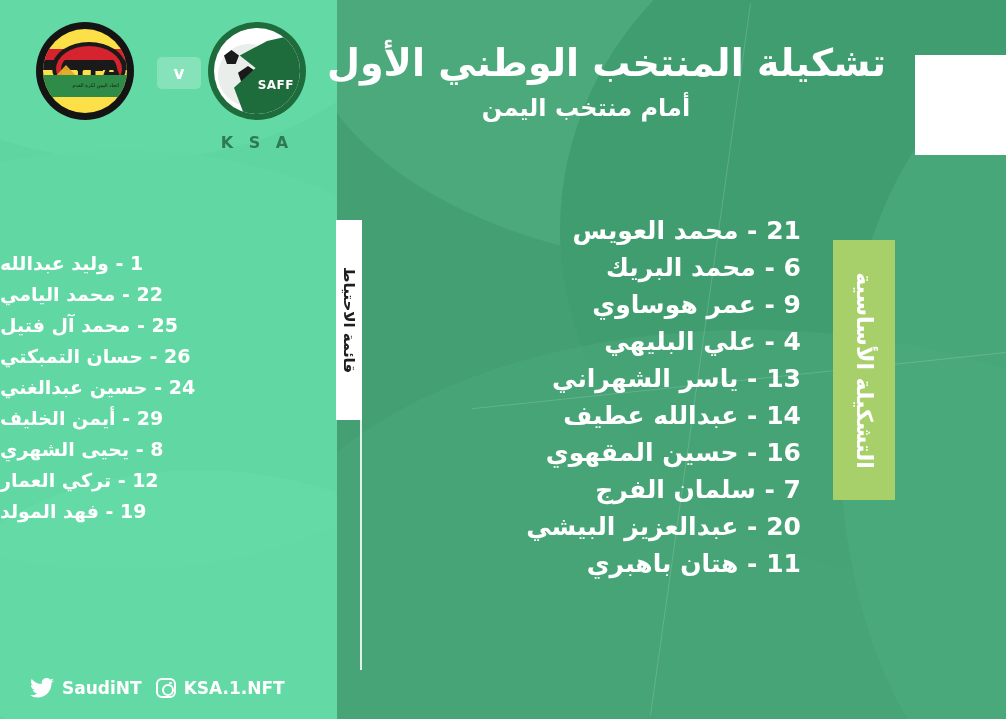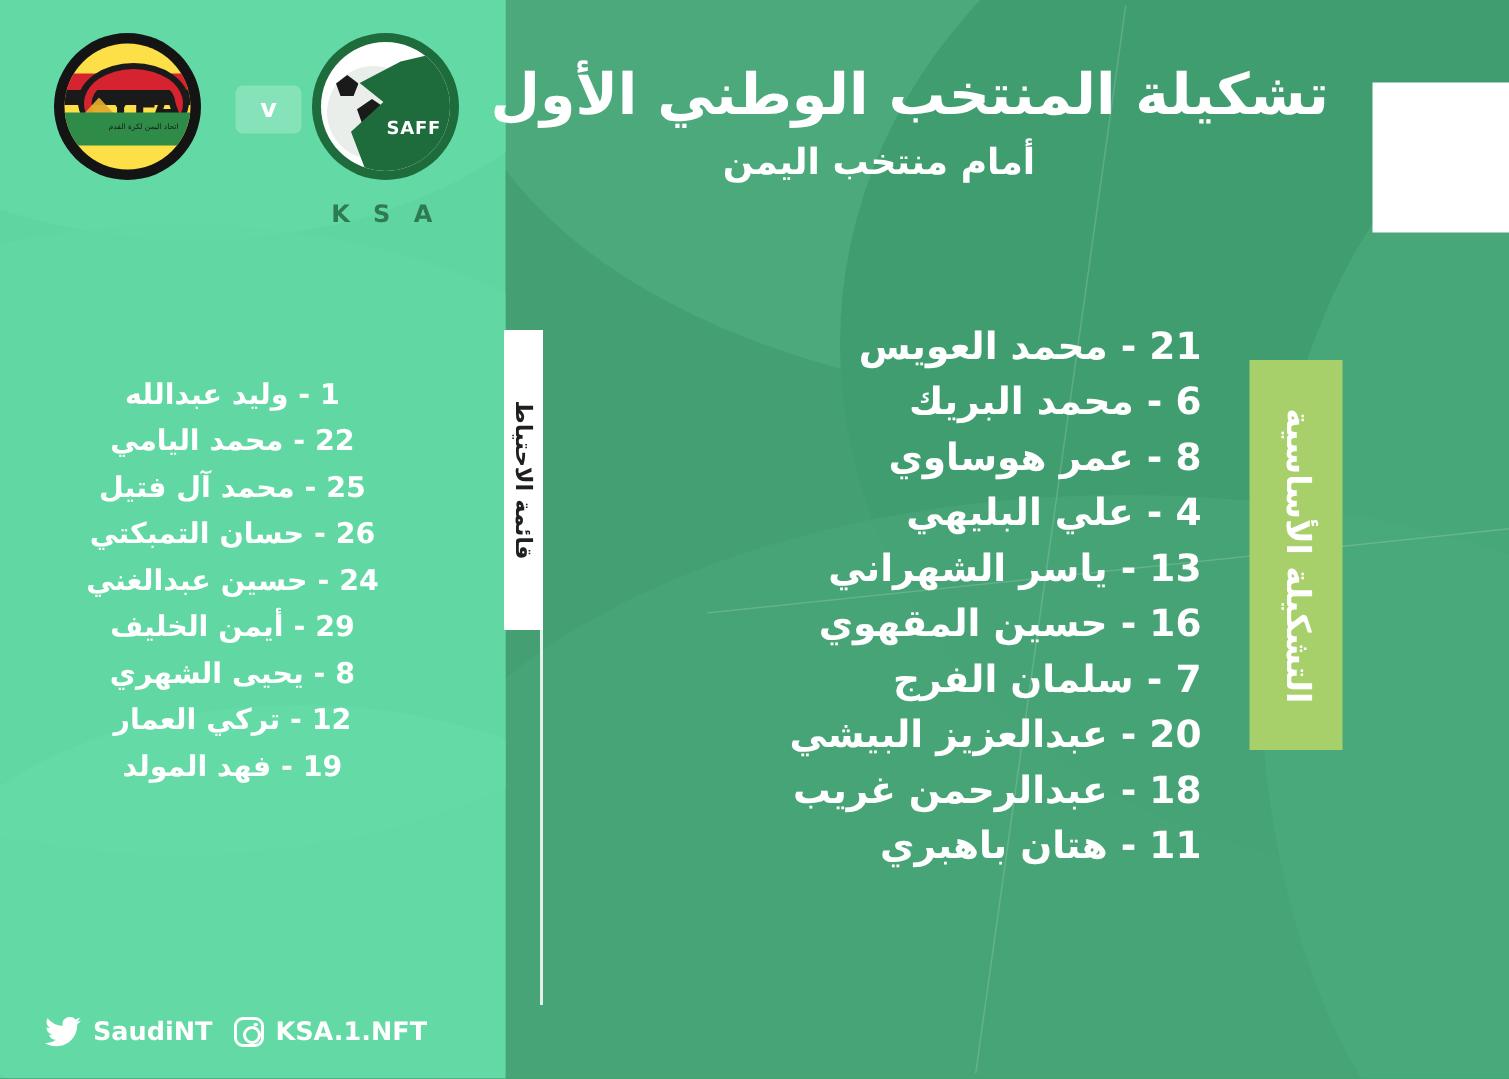"1 - وليد عبدالله" .subs { text-align: center -> left }
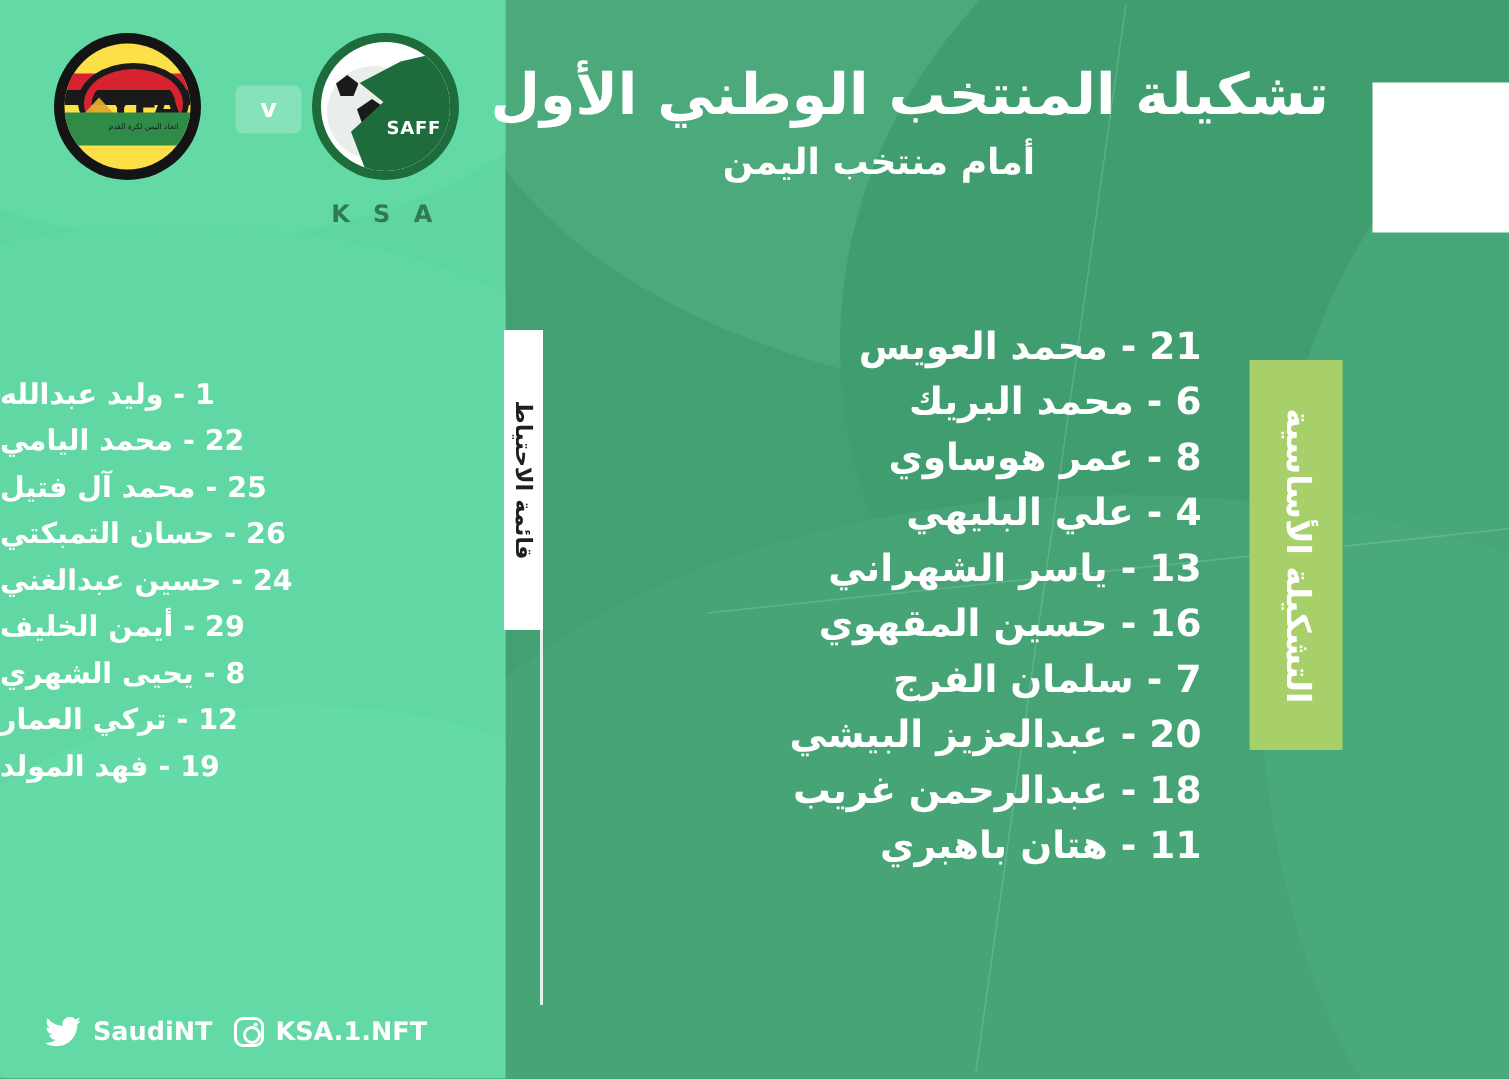"8 - عمر هوساوي" div.row { text: 8 -> 9 }
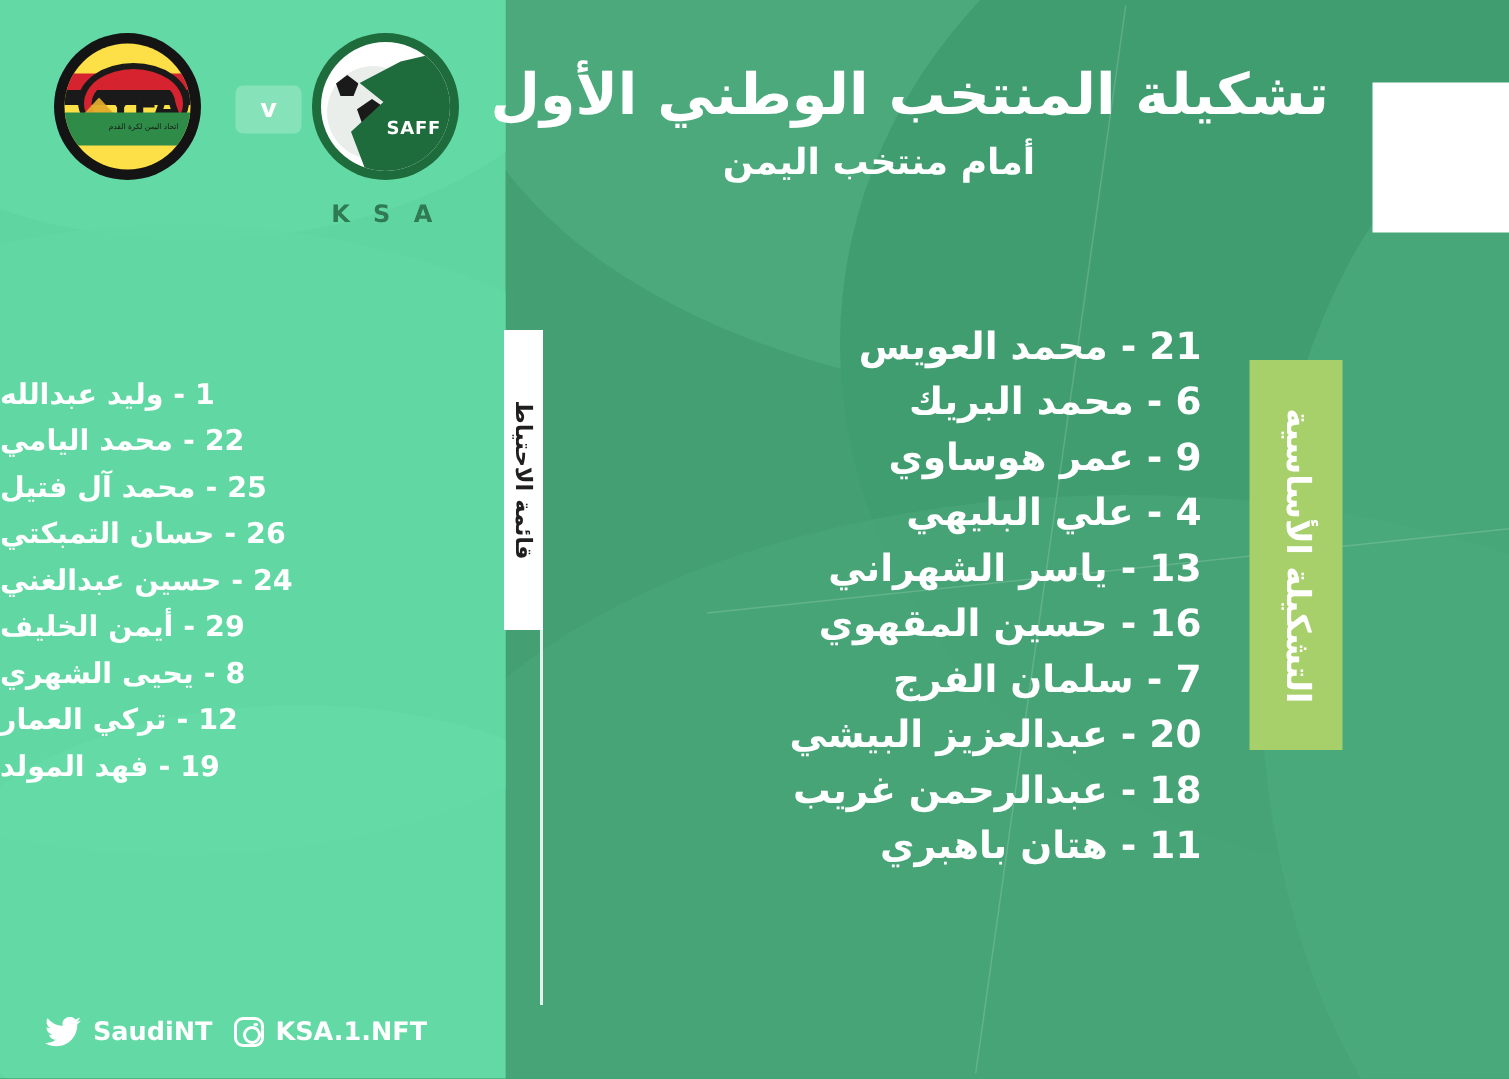"14 - عبدالله عطيف" div.row { html: none -> <div>14 - عبدالله عطيف</div> }
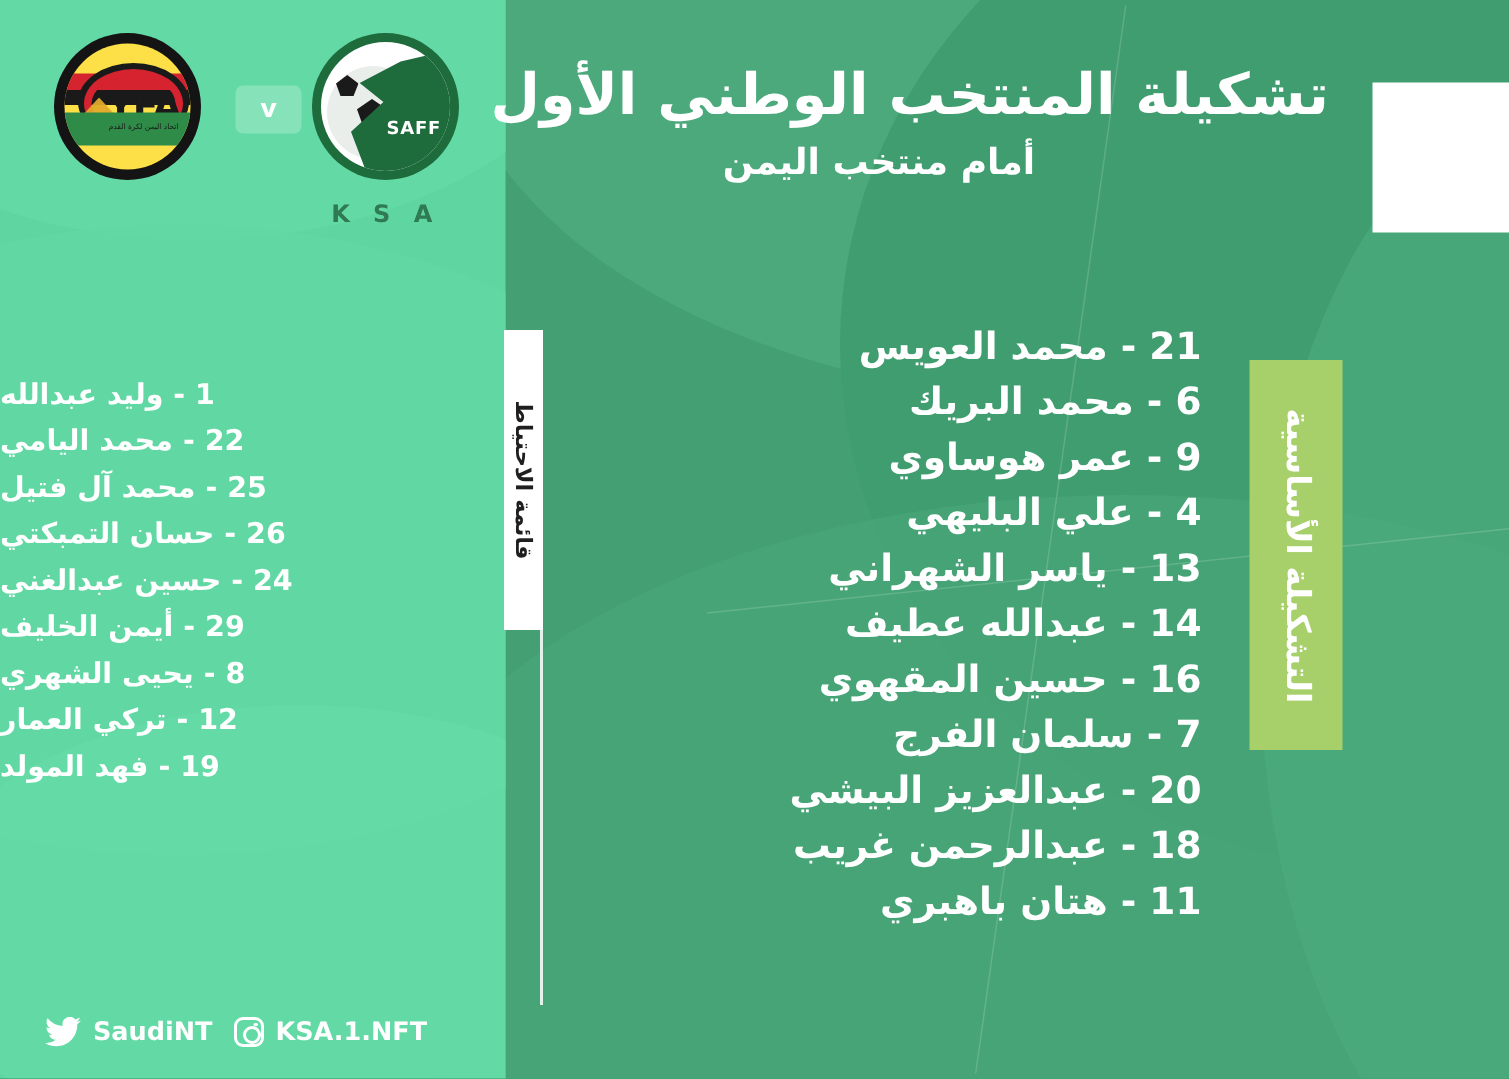"18 - عبدالرحمن غريب" div.row { html: <div>18 - عبدالرحمن غريب</div> -> none }
